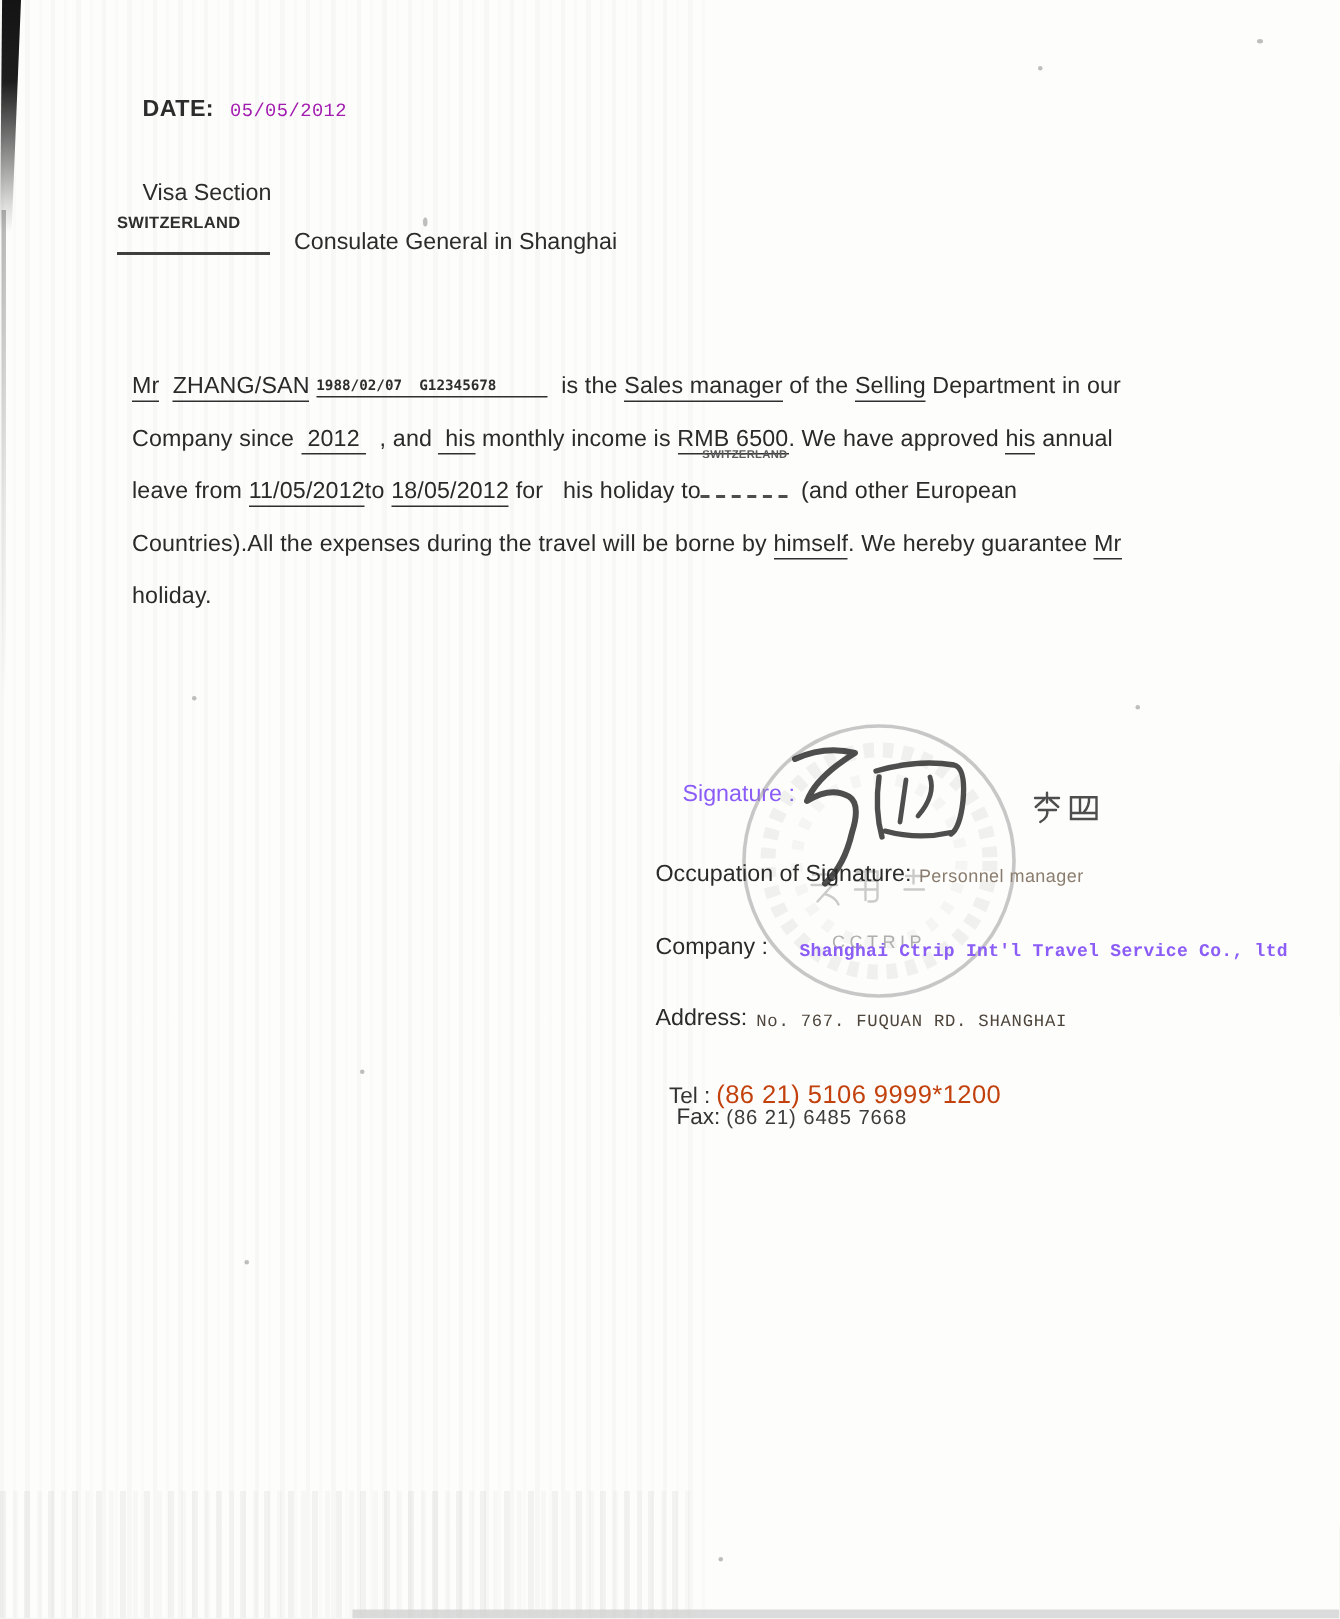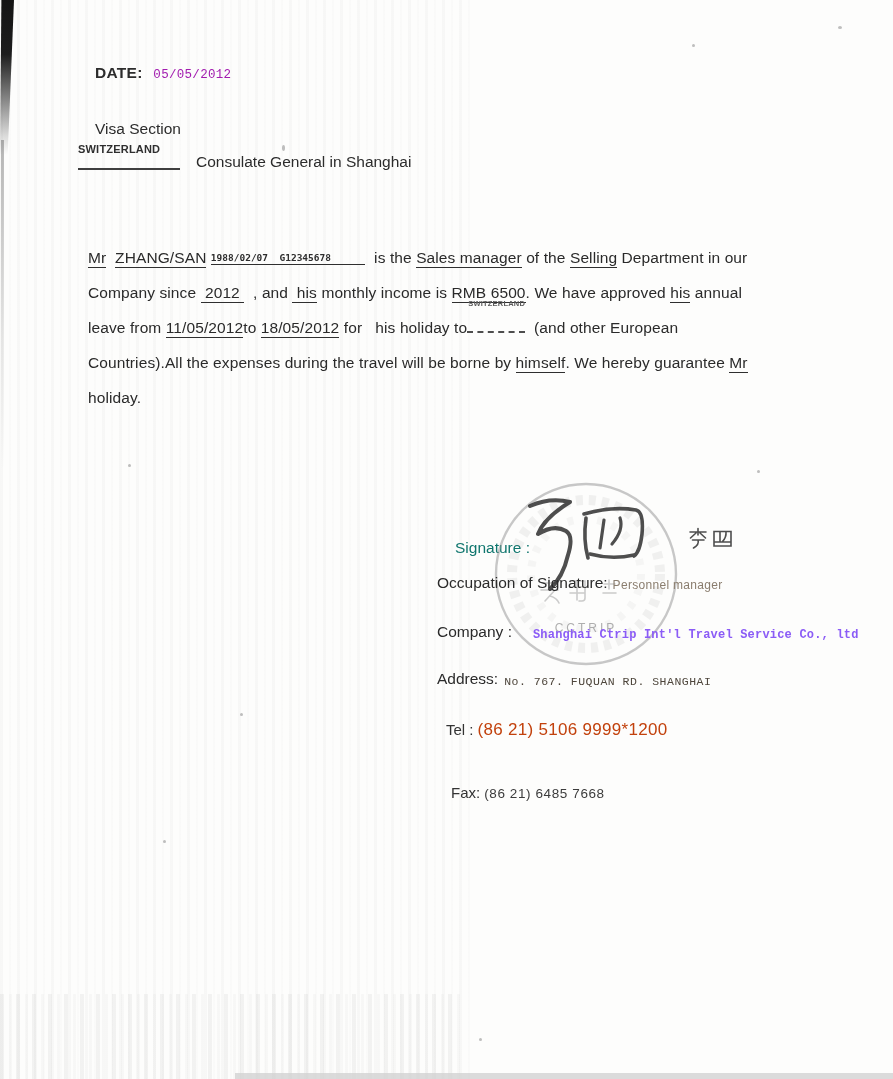"Signature :" .sig-row { color: #0f766e -> #8b5cf6; top: 539px -> 521px }
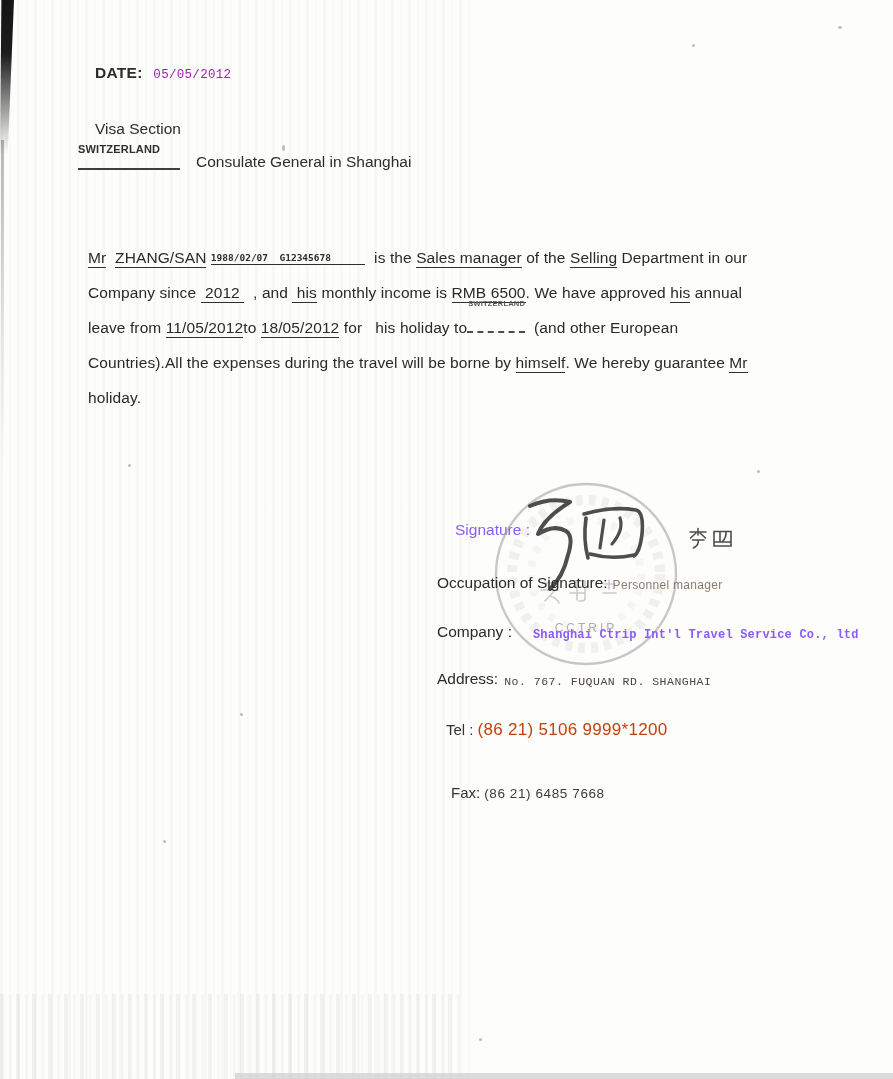"Fax: (86 21) 6485 7668" .fax-row { top: 784px -> 736px }
